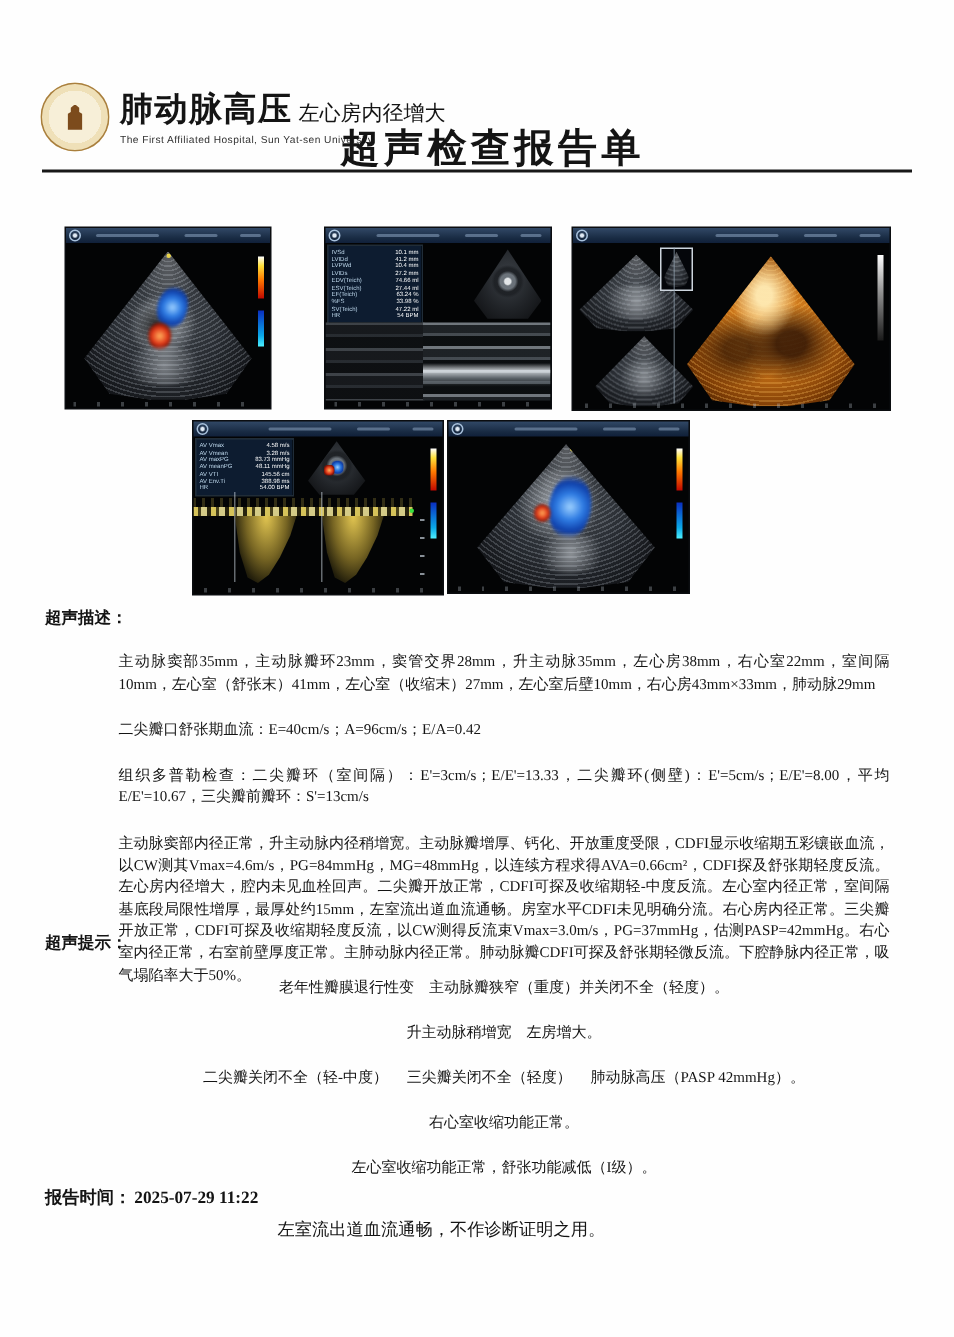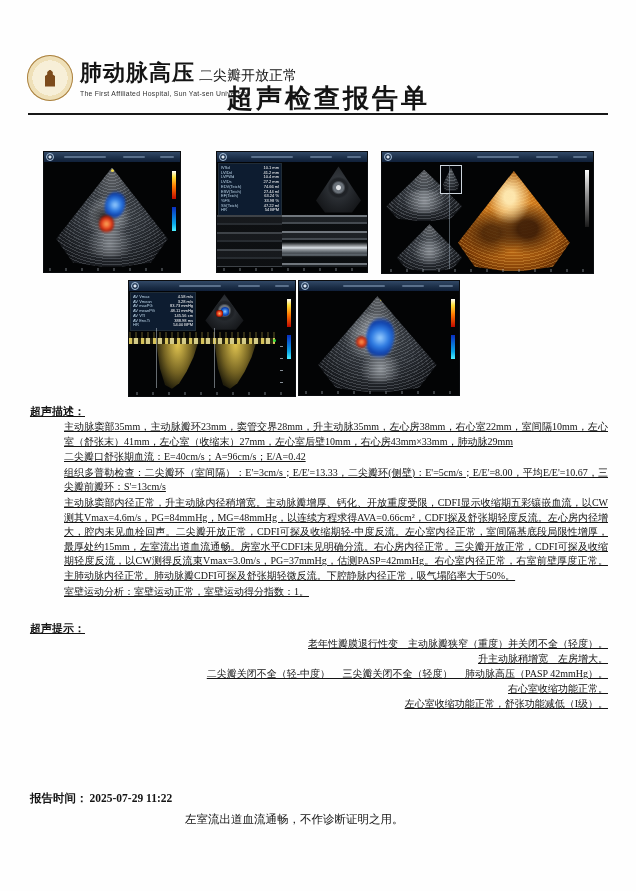"二尖瓣开放正常" span.cn-hosp { text: 二尖瓣开放正常 -> 左心房内径增大 }
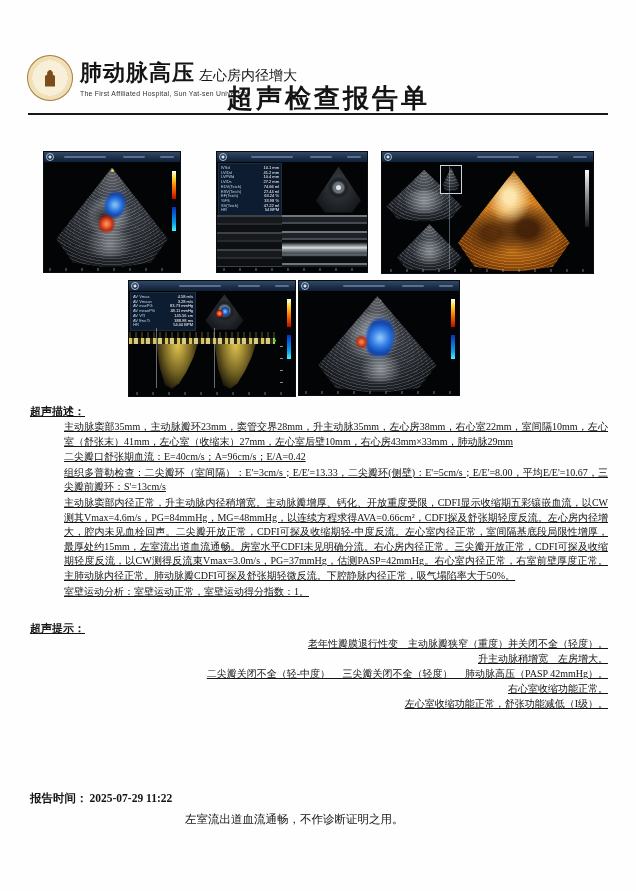"超声描述：" .sec { text-decoration: underline -> none }
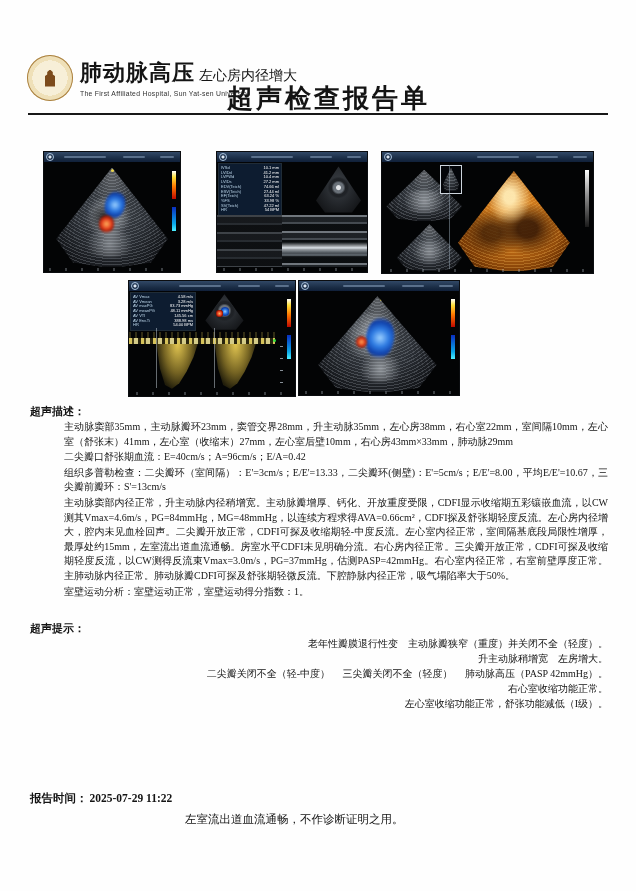"主动脉窦部35mm，主动脉瓣环23mm，窦管交界28mm，升主动脉35mm，左心" .sec-body p { margin: 1px -> 16px }
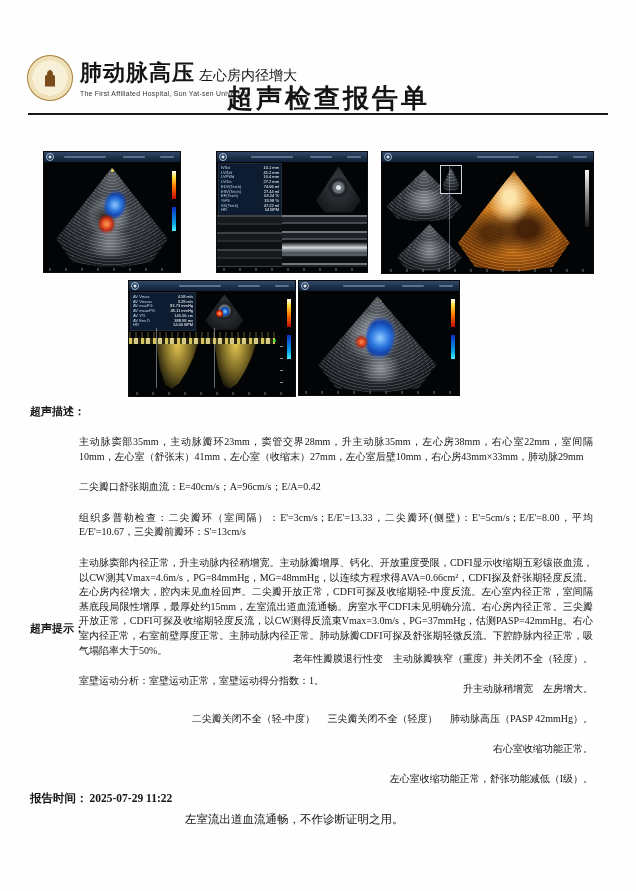"老年性瓣膜退行性变 主动脉瓣狭窄（重度）并关闭不全（轻度）。" .hint .sec-body { text-align: right -> center }
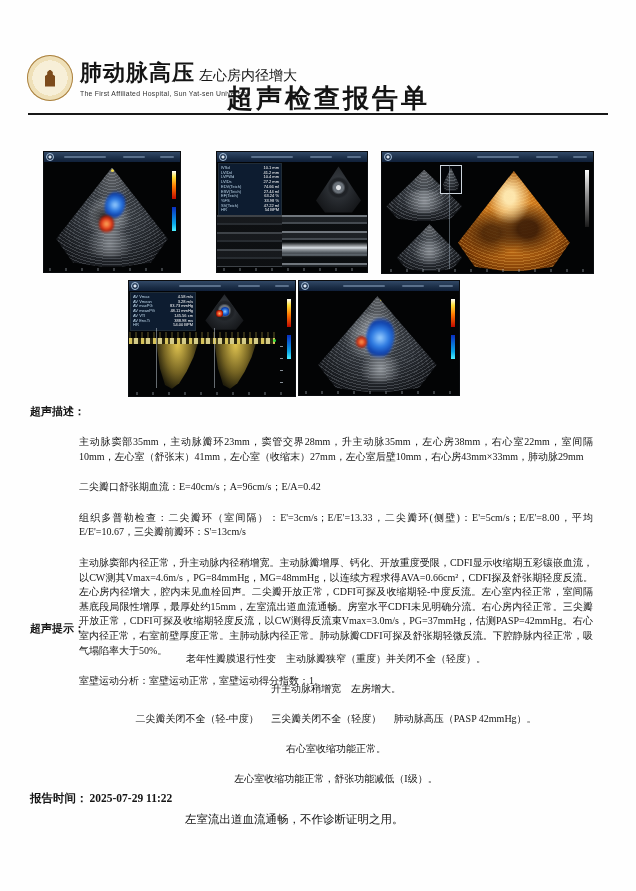"室壁运动分析：室壁运动正常，室壁运动得分指数：1。" p { html: <p>室壁运动分析：室壁运动正常，室壁运动得分指数：1。</p> -> none }
